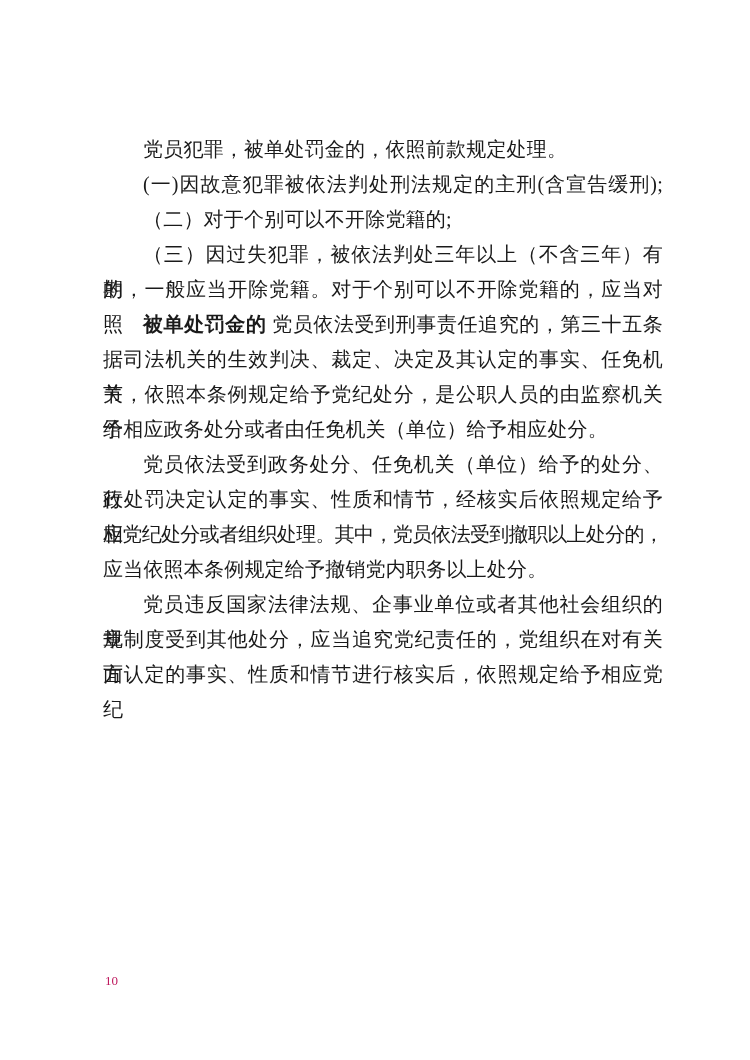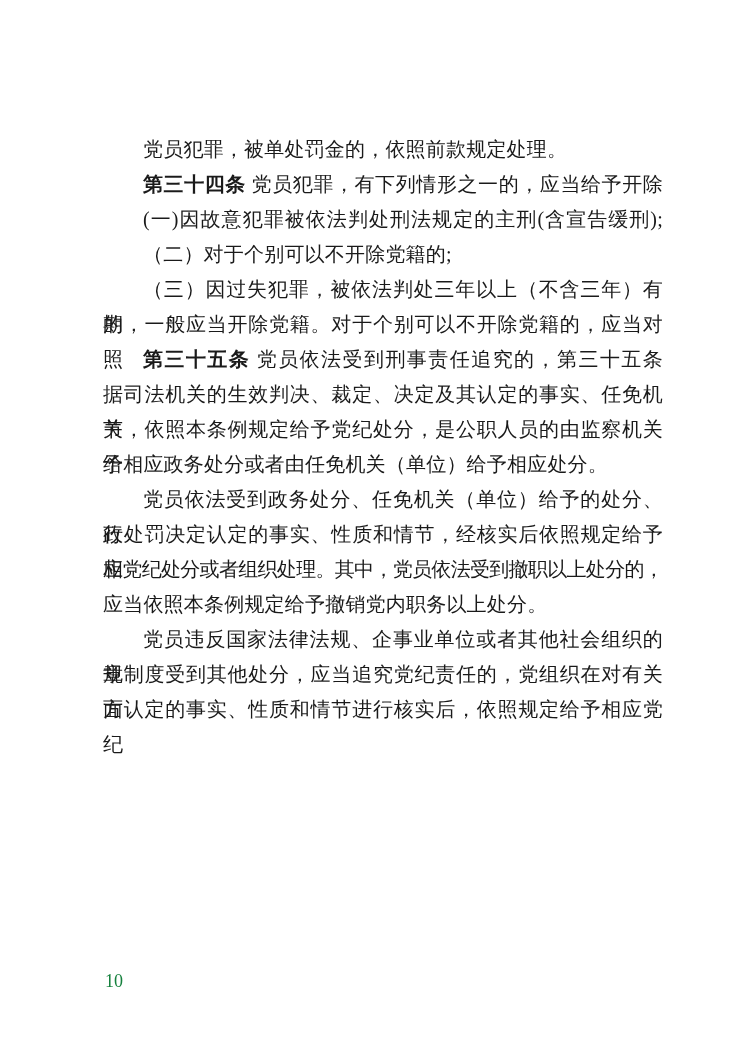"第三十四条 党员犯罪，有下列情形之一的，应当给予开除" div.line { html: <div><span>第三十四条</span><span> 党员犯罪，有下列情形之一的，应当给予开除</span></div> -> none }
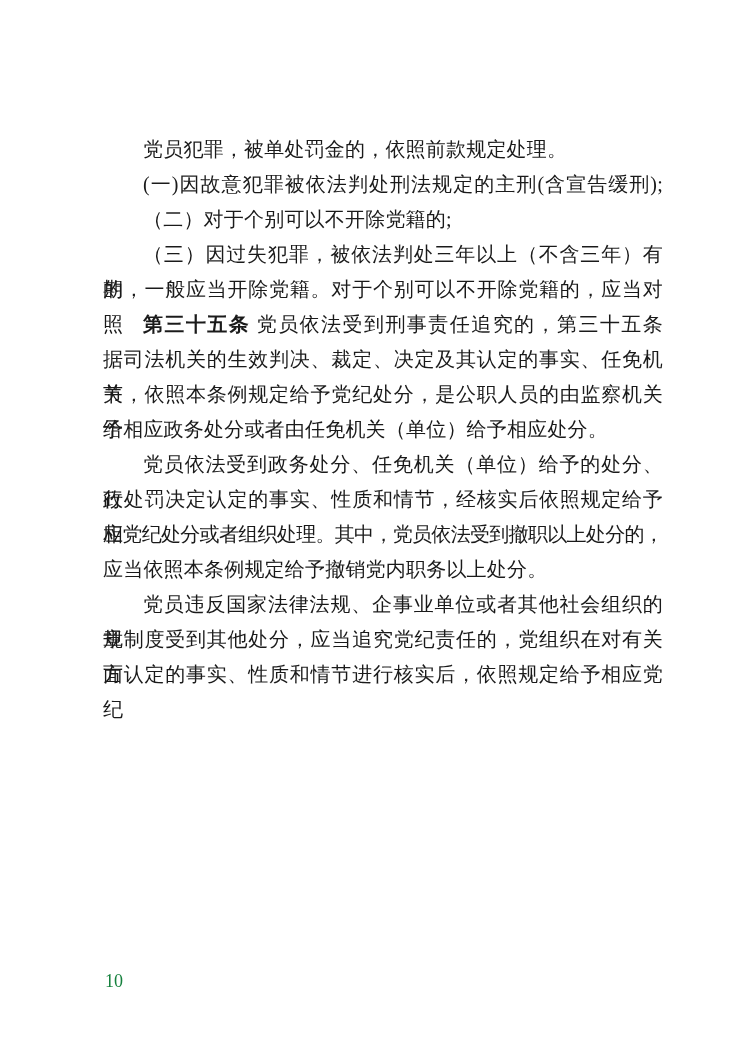"第三十五条" span.art { text: 第三十五条 -> 被单处罚金的 }
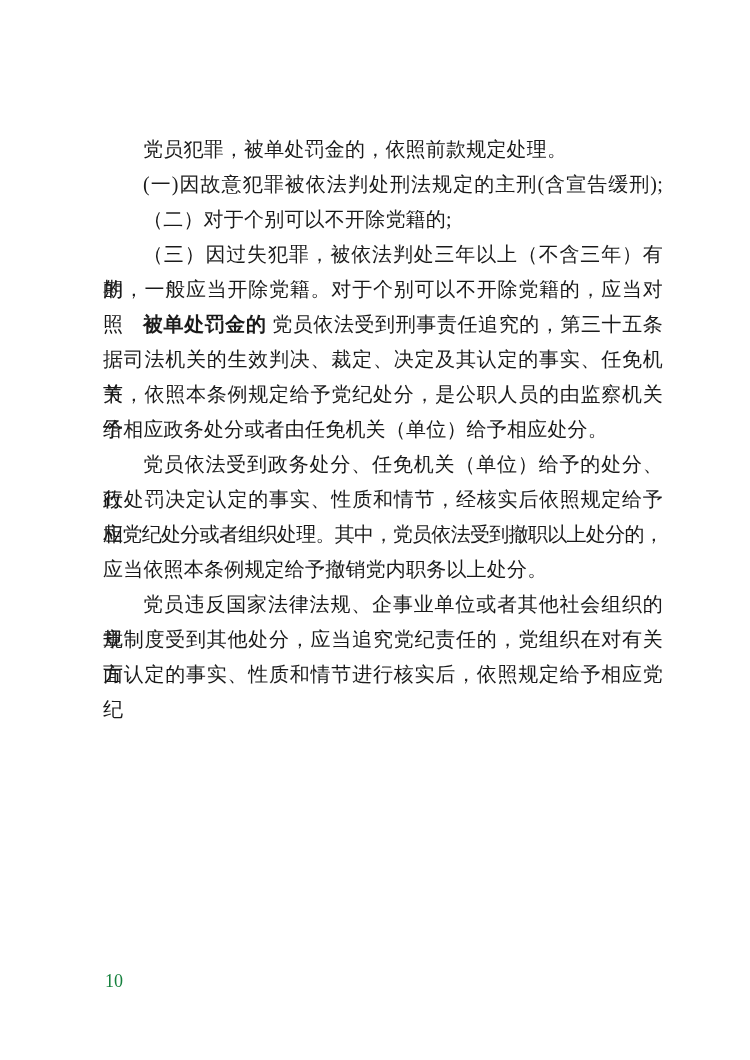"10" .page-number { color: #15803d -> #be185d; font-size: 18px -> 13px }
